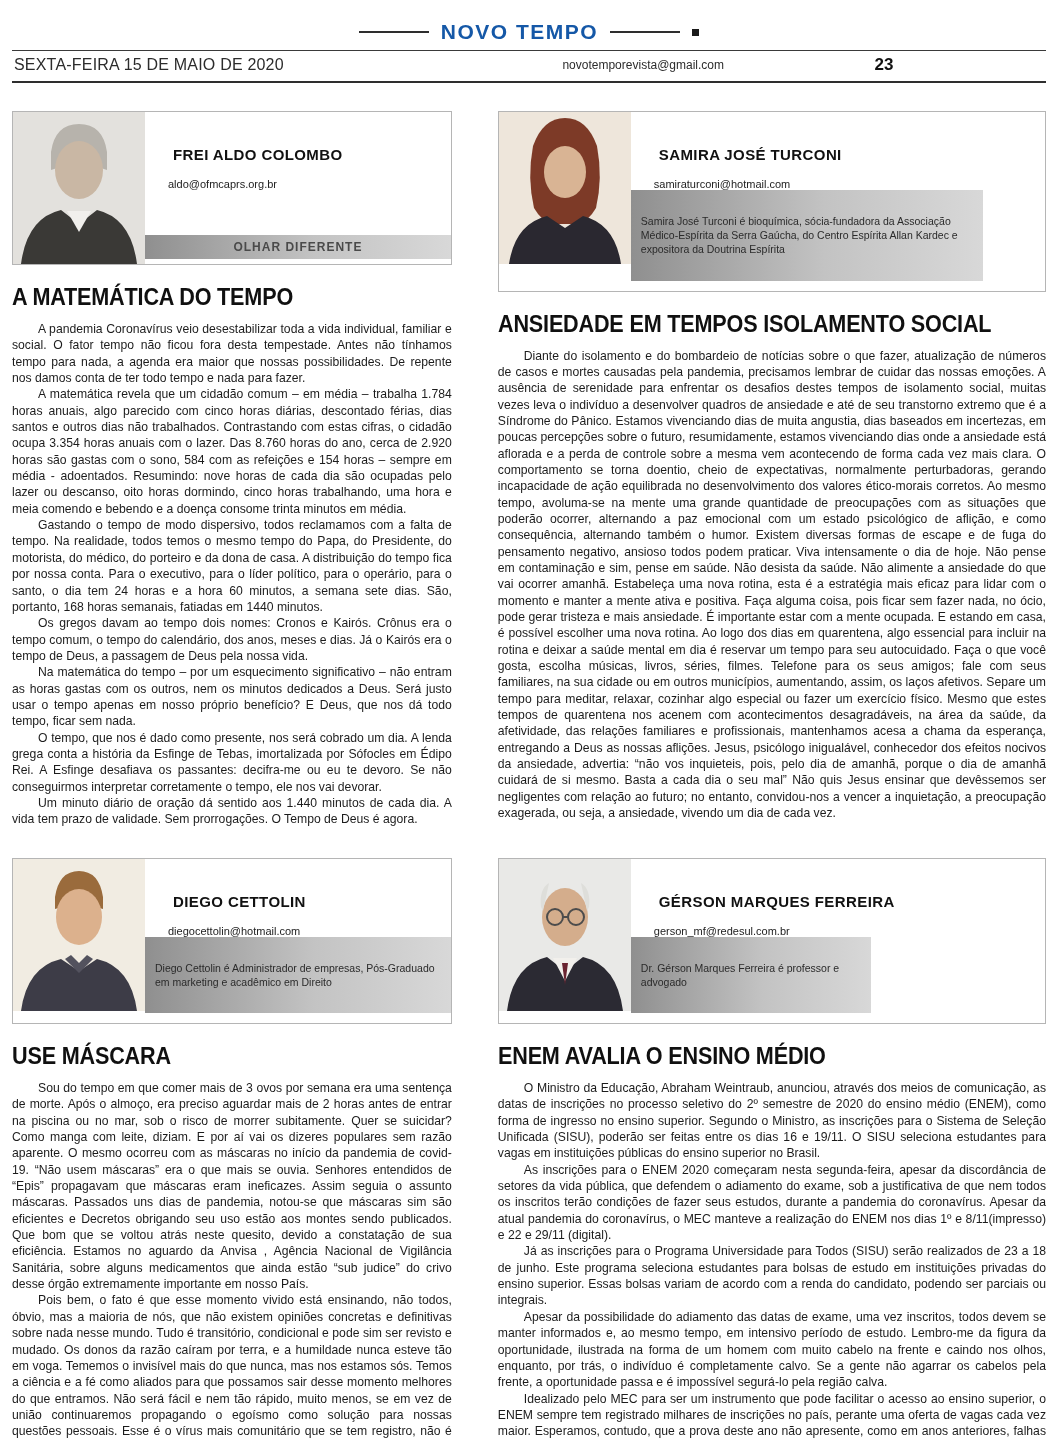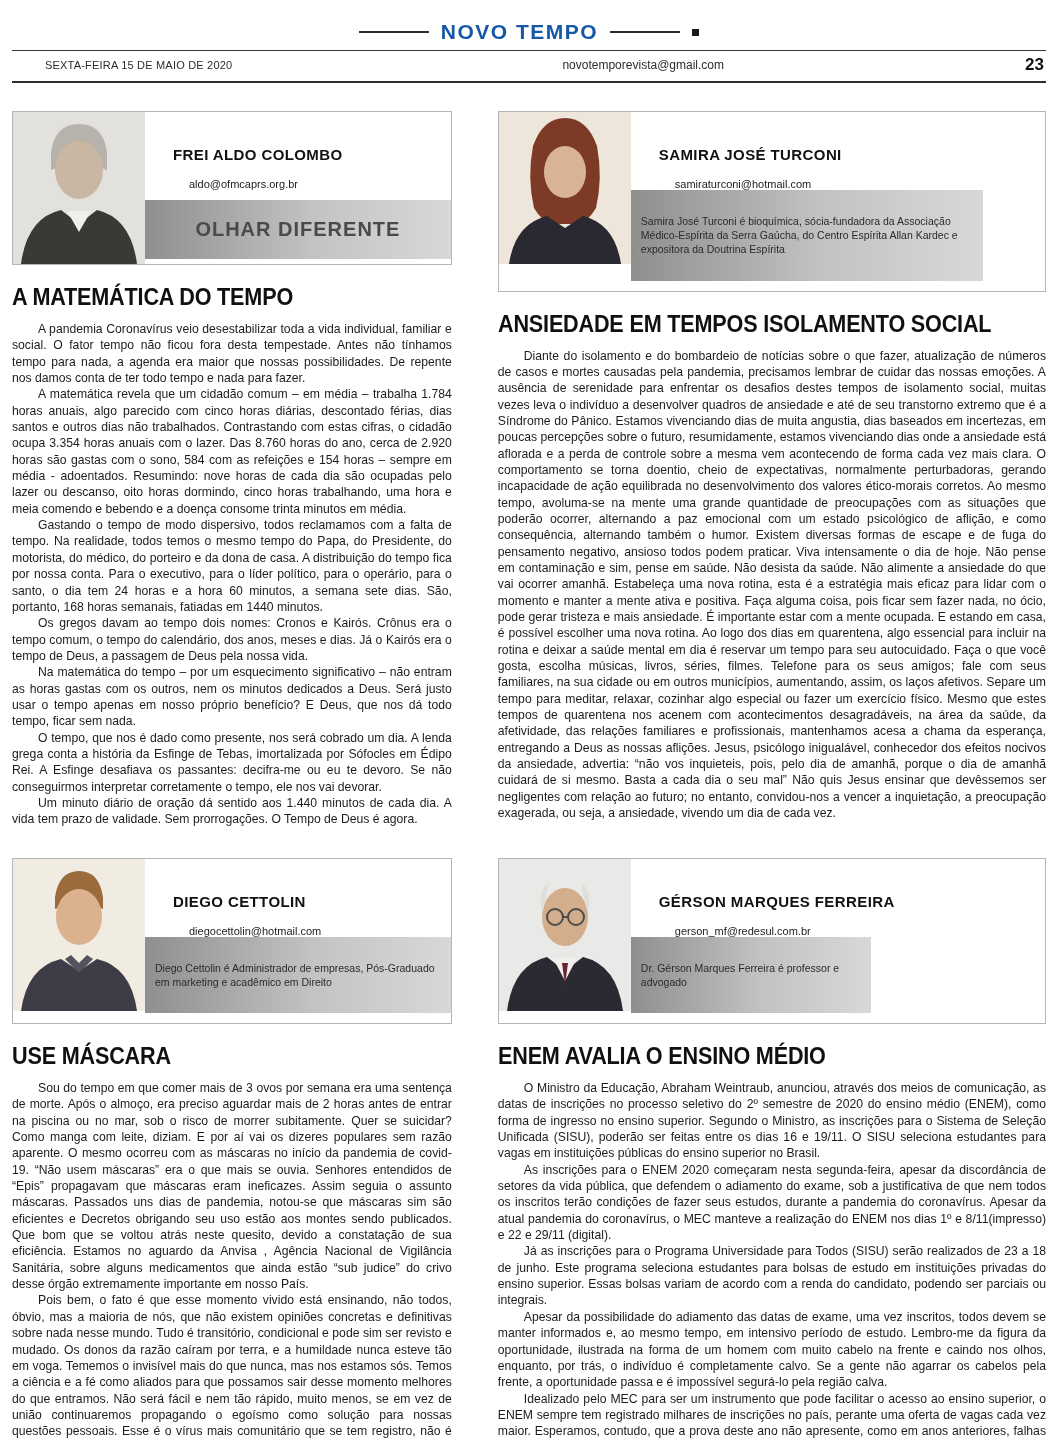"SEXTA-FEIRA 15 DE MAIO DE" .header-date { font-size: 11px -> 16px; margin-left: 31px -> none }
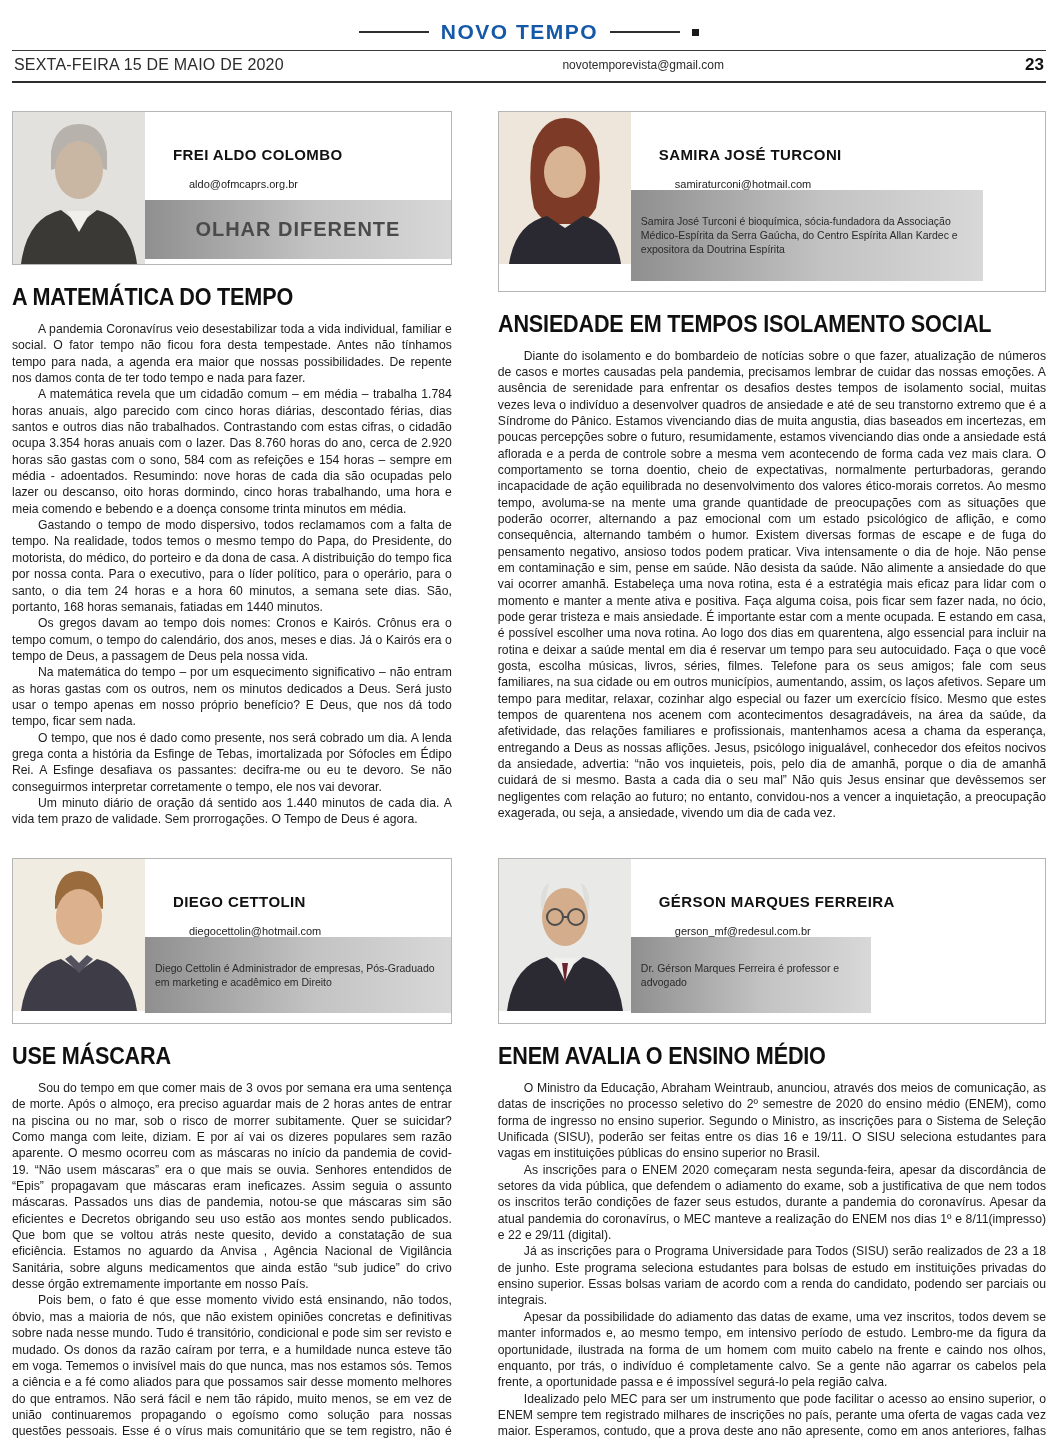"23" .header-page { text-align: right -> center }
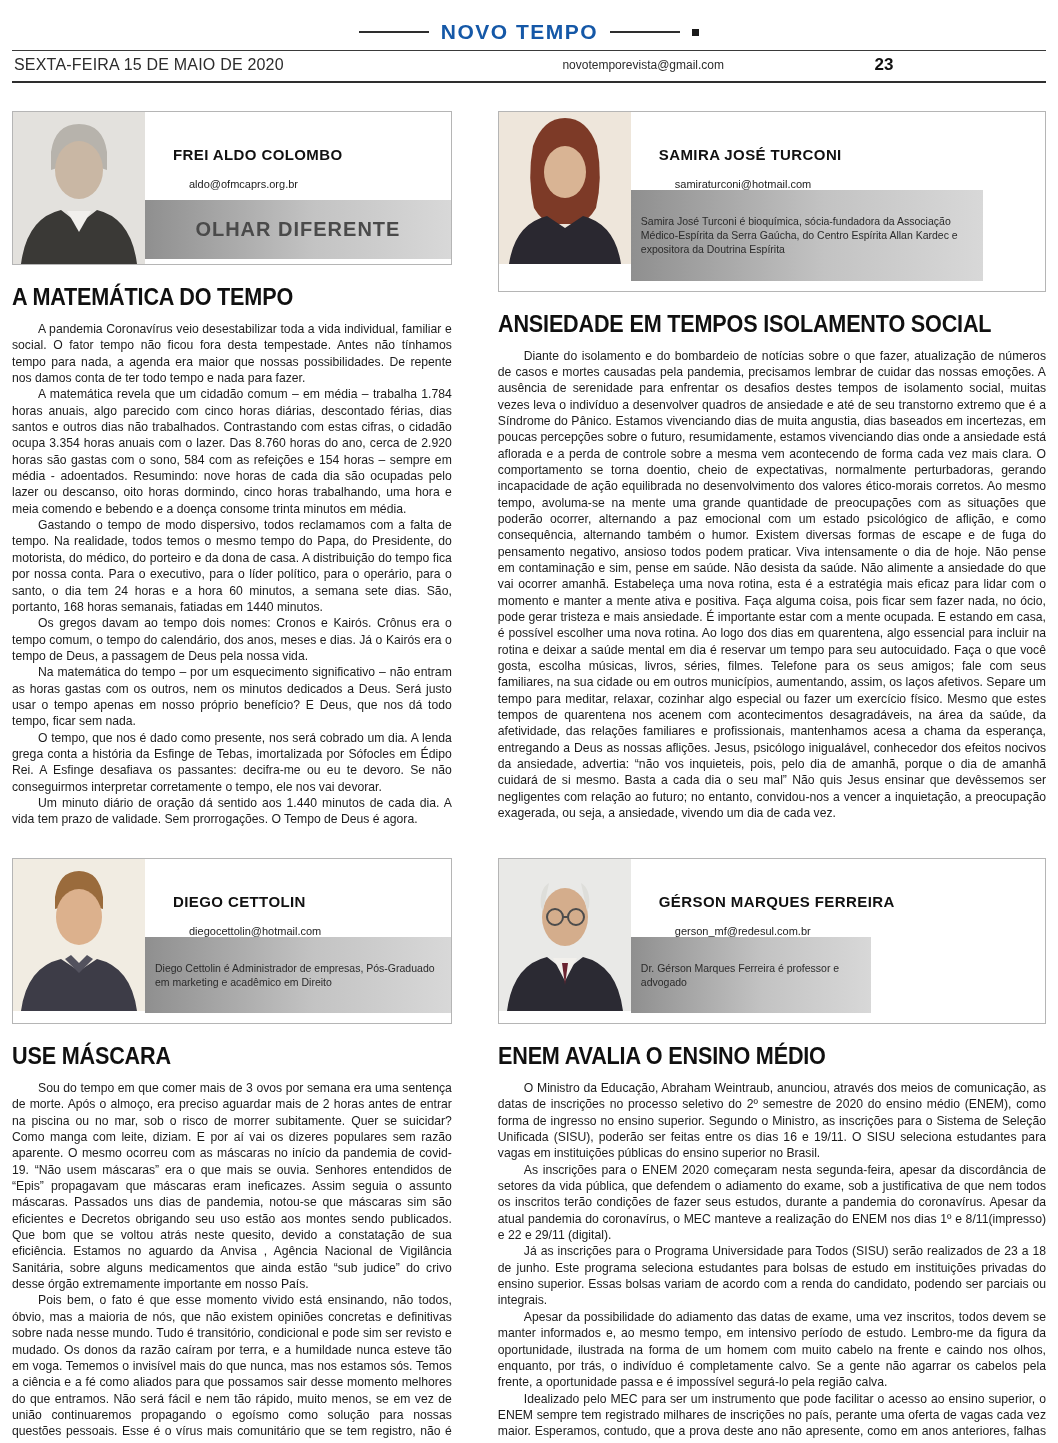"aldo@ofmcaprs.org.br" .author-email { margin: 15px 0 0 44px -> 15px 0 0 23px }
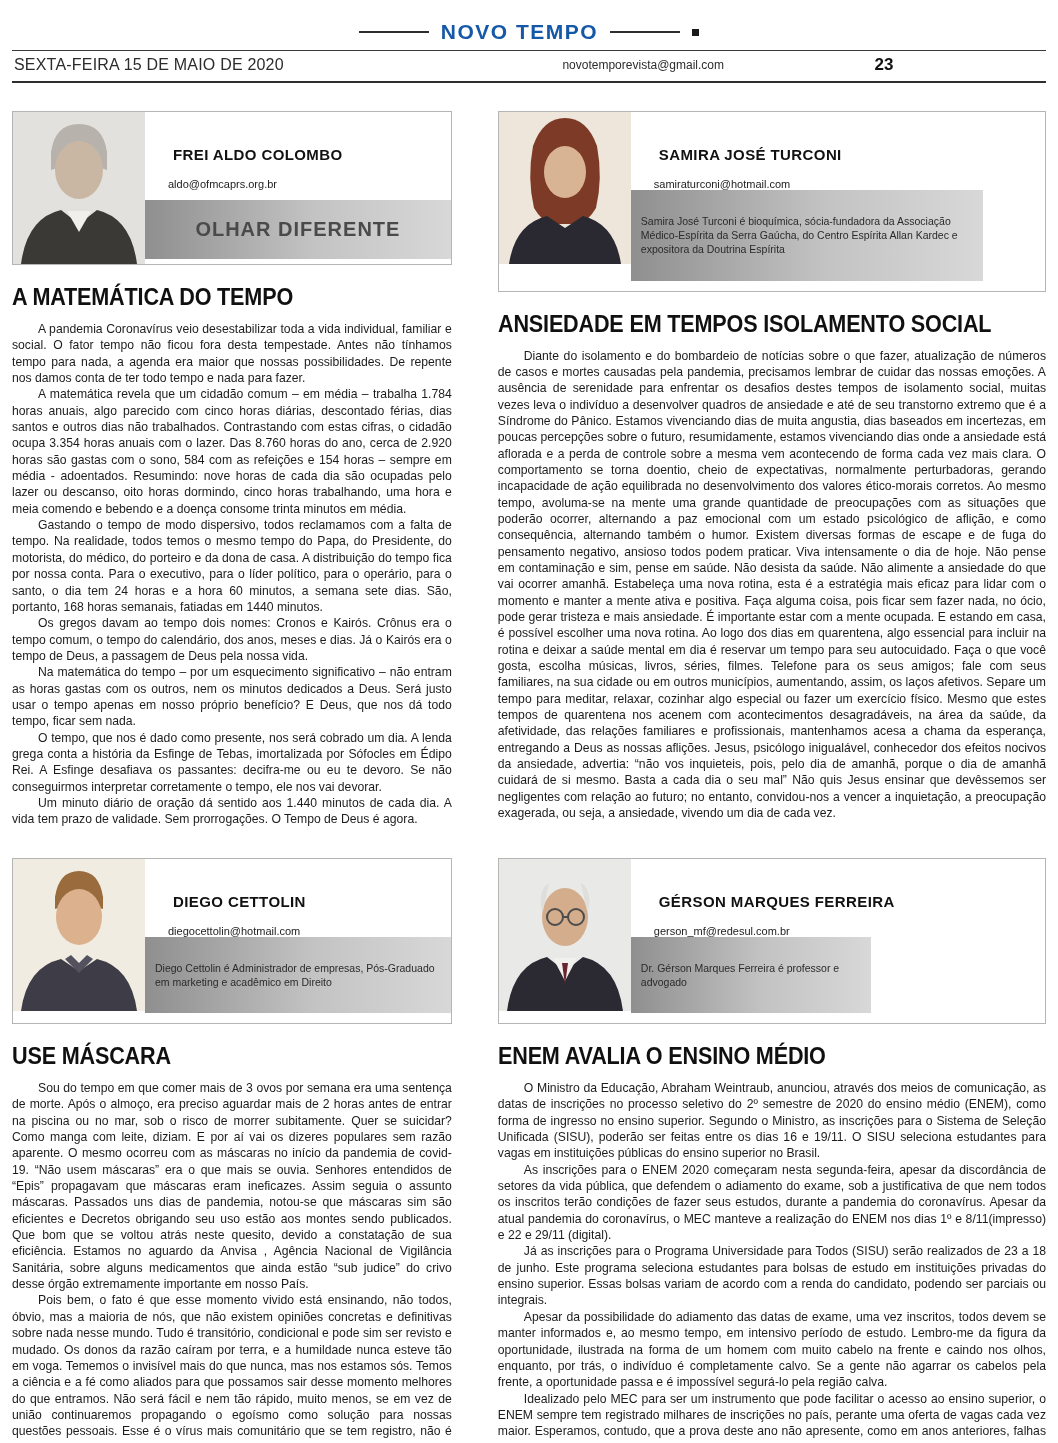"OLHAR DIFERENTE" .banner-section { font-size: 20px -> 12px; padding: 18px 8px -> 5px 8px }
